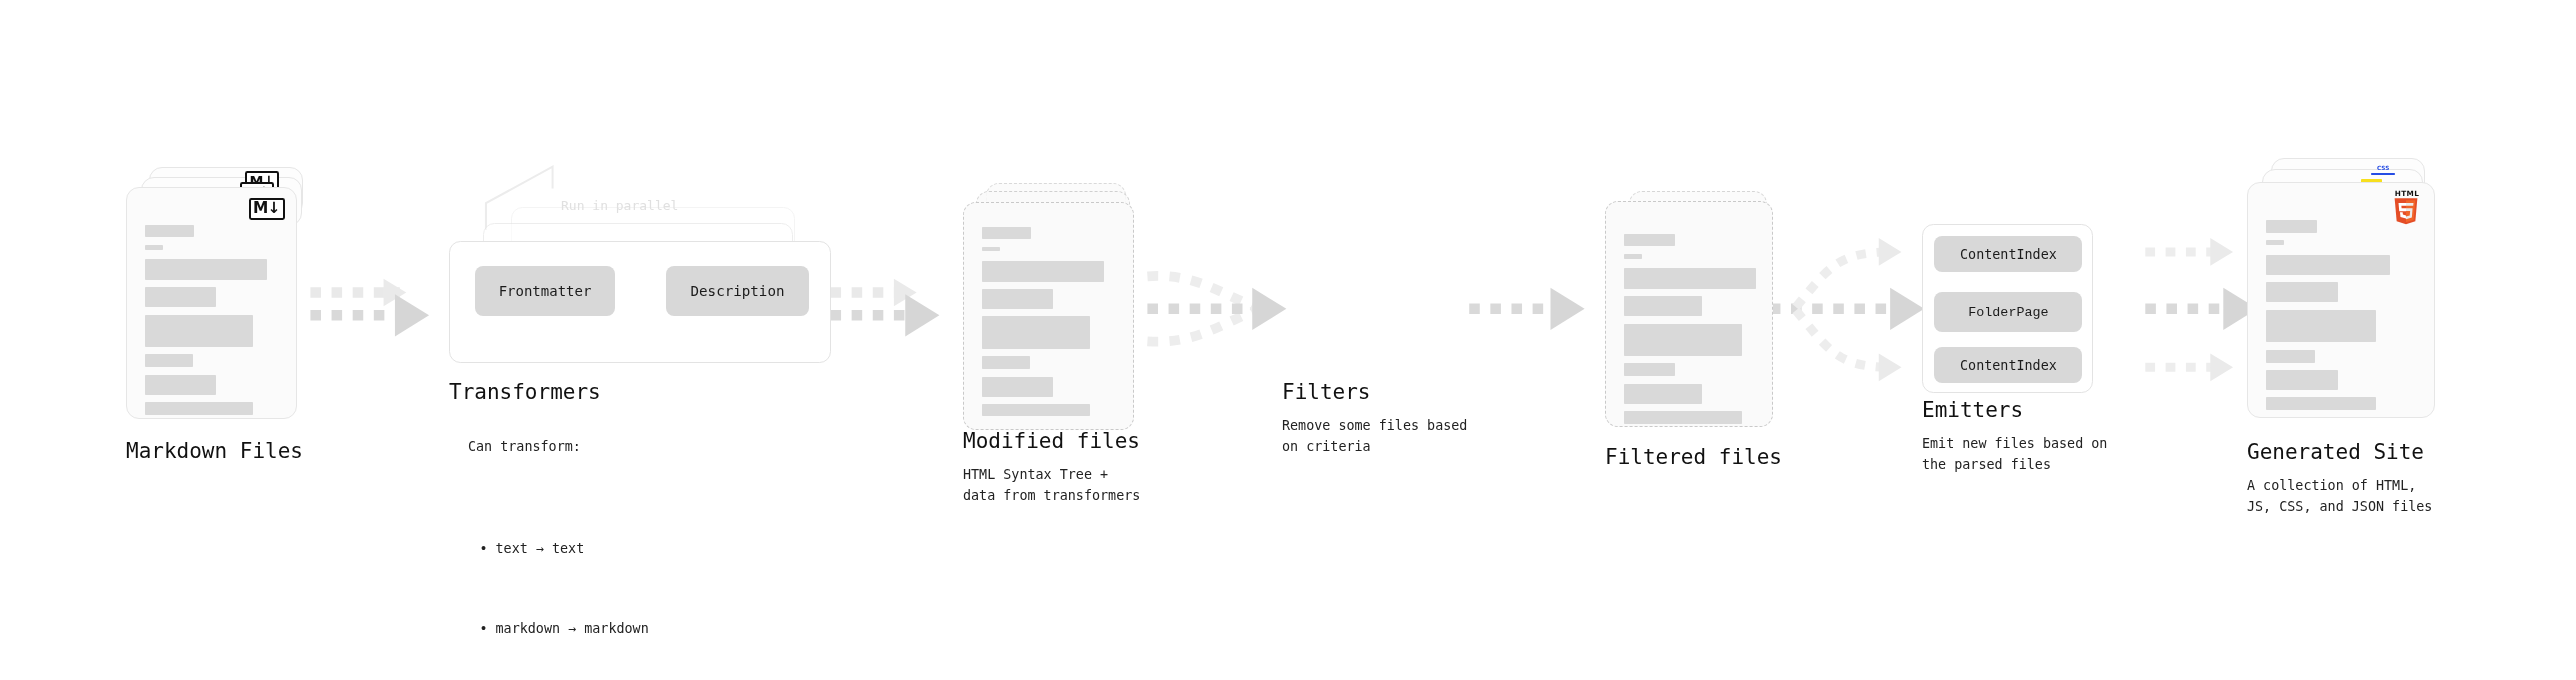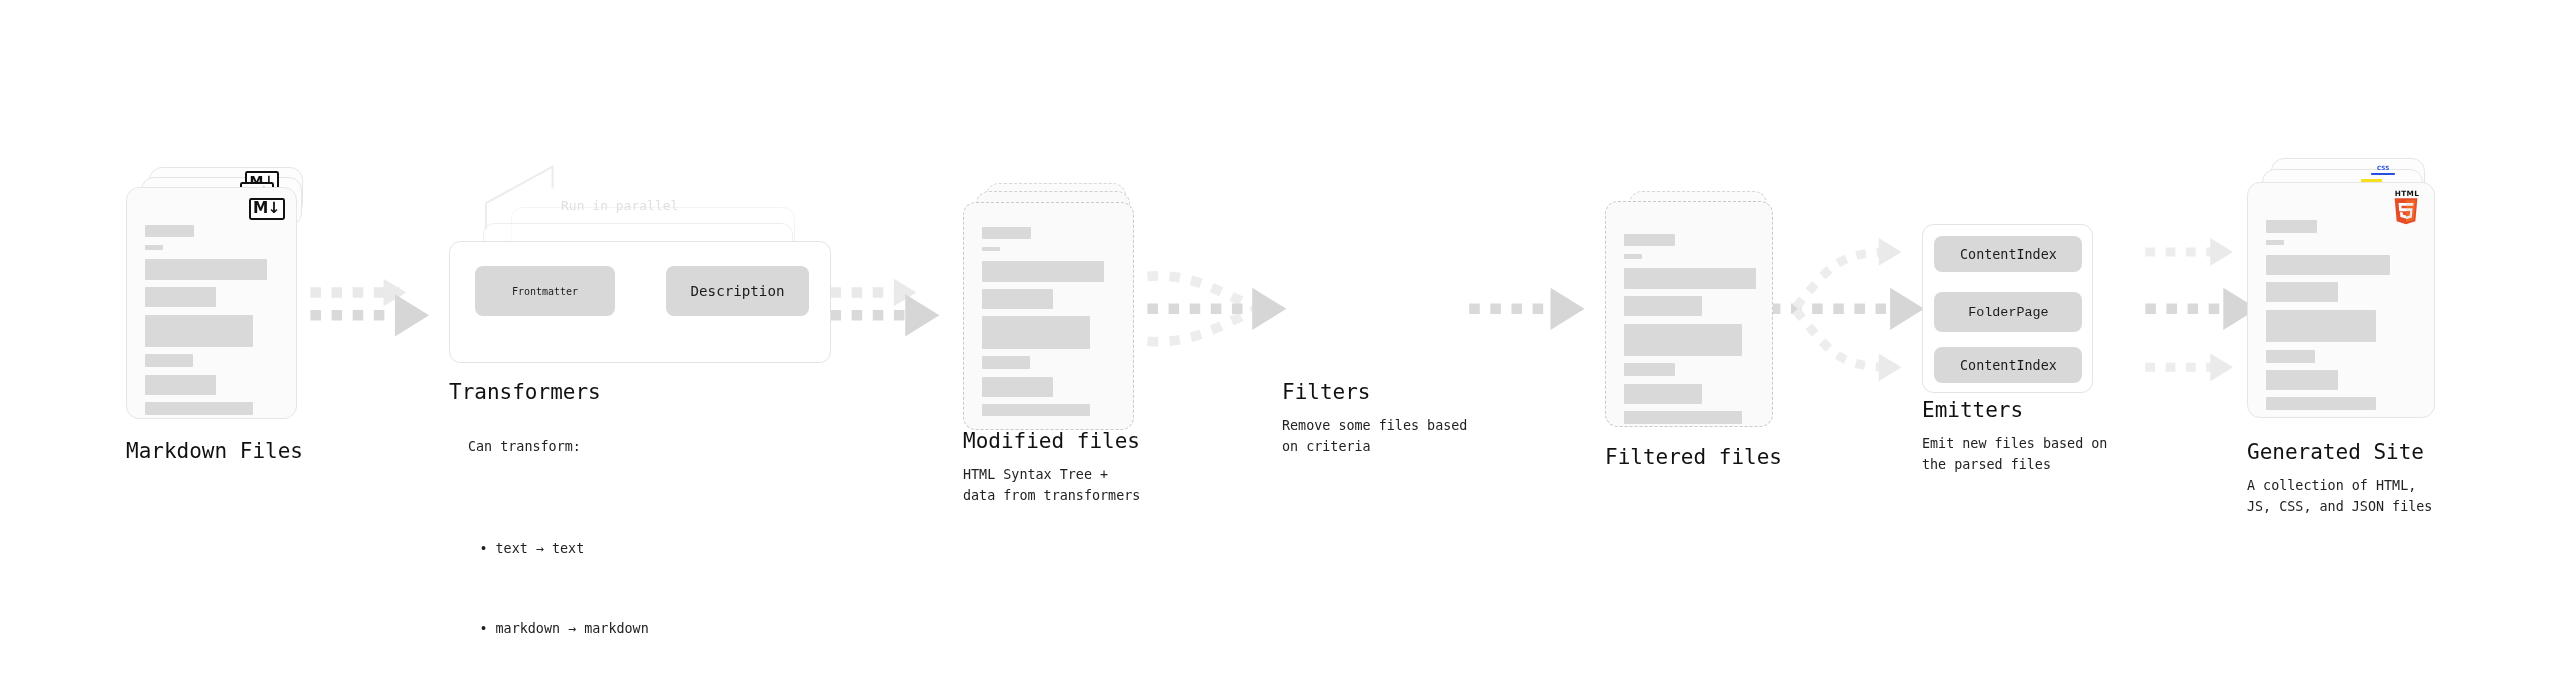"Frontmatter" div.chip { font-size: 10px -> 14px }
